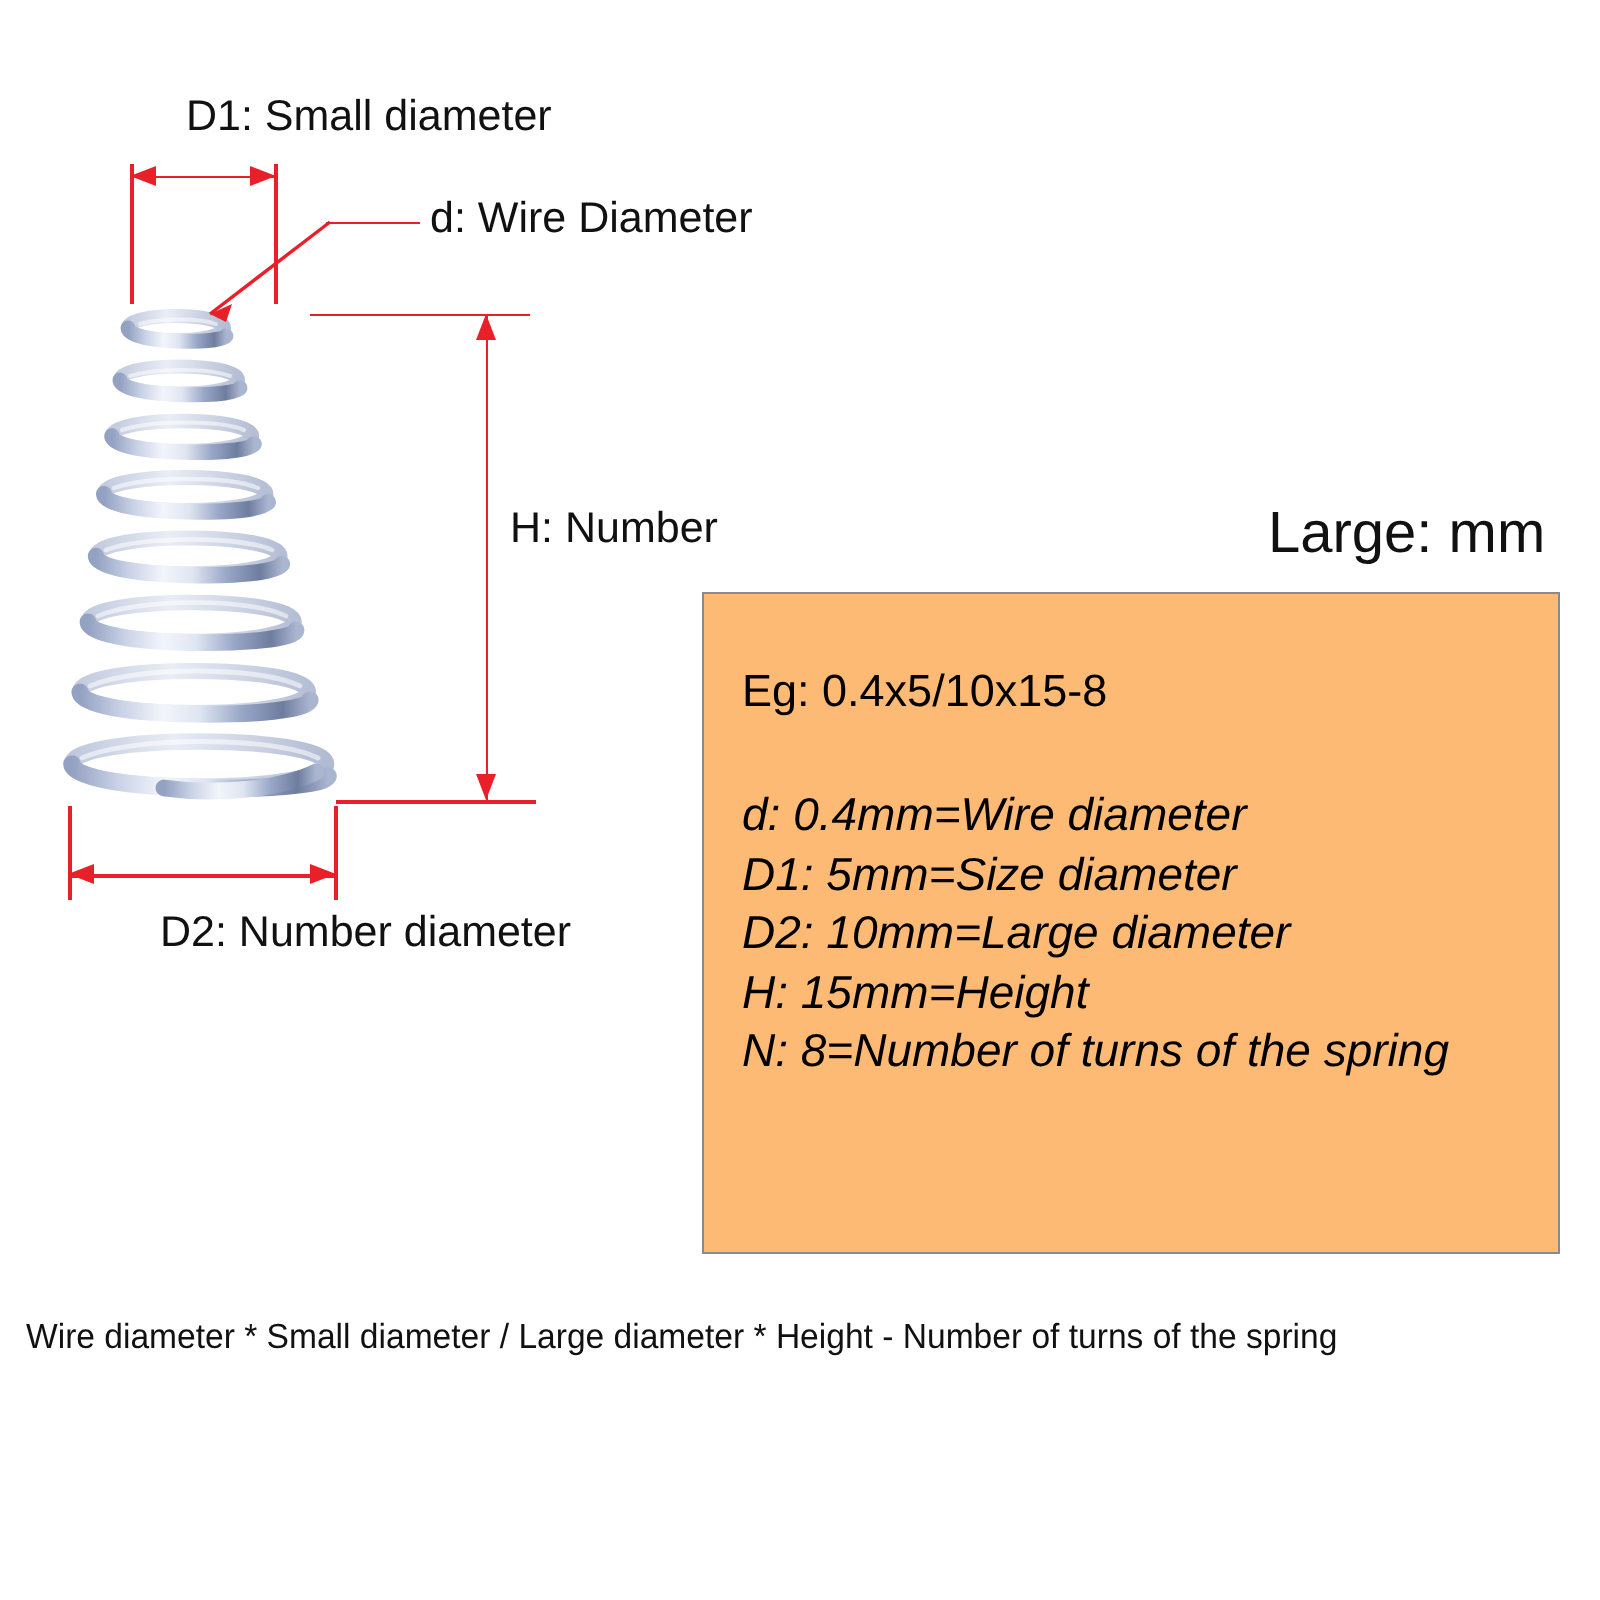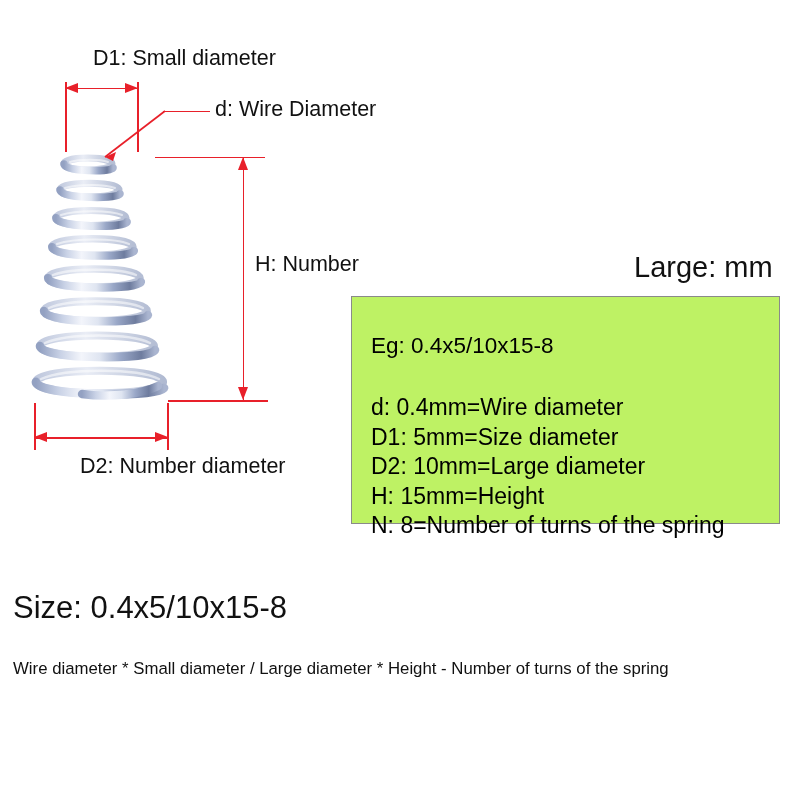"Eg: 0.4x5/10x15-8" #legend-box { background: #bef264 -> #fdba74; height: 228px -> 331px }
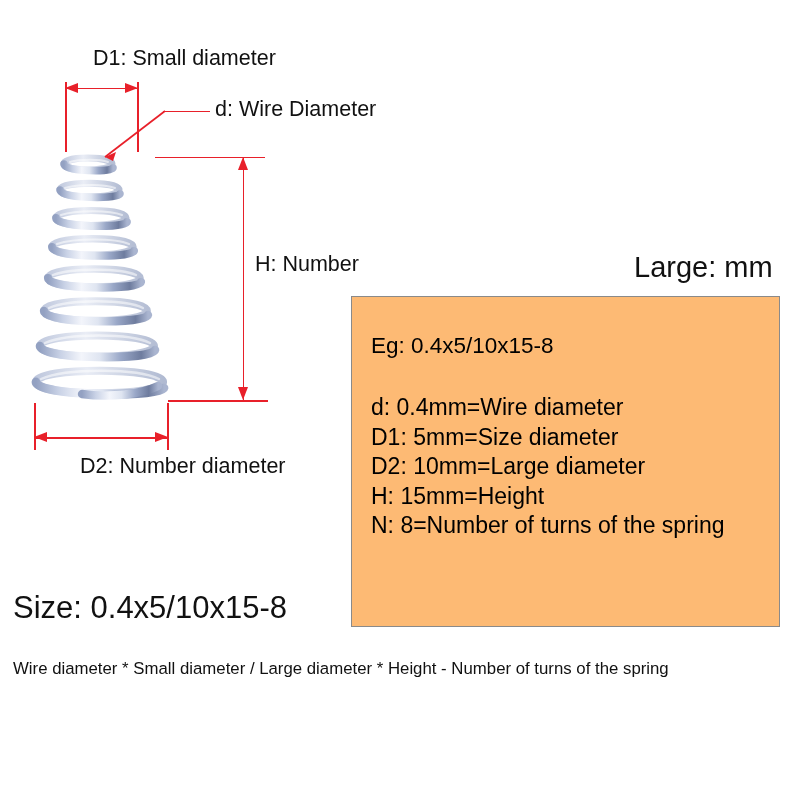"d: 0.4mm=Wire diameter" #legend-list .lrow { font-style: none -> italic }
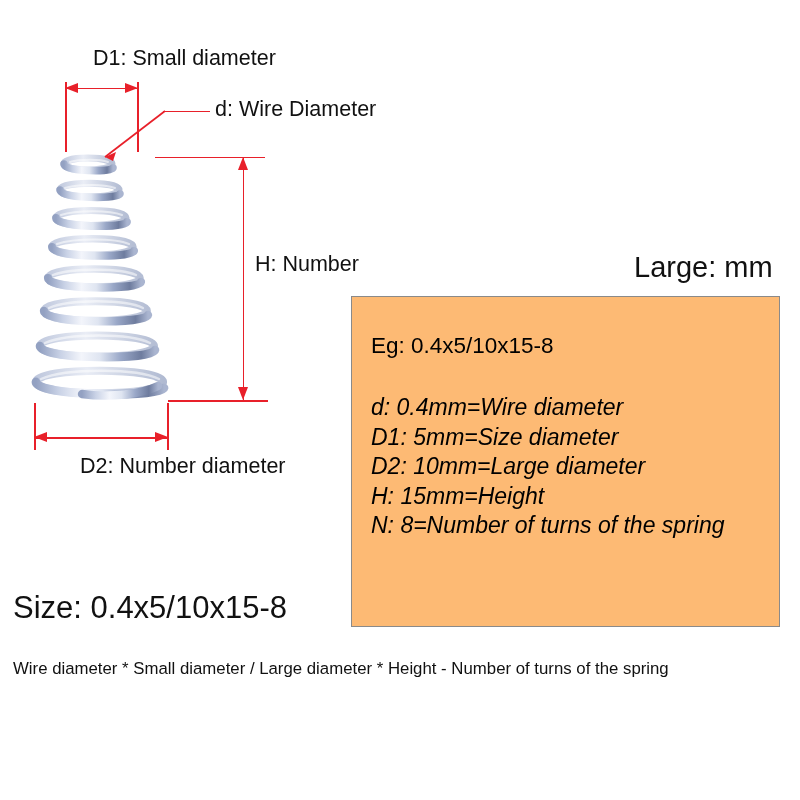"Size: 0.4x5/10x15-8" div.txt { html: <div>Size: 0.4x5/10x15-8</div> -> none }
